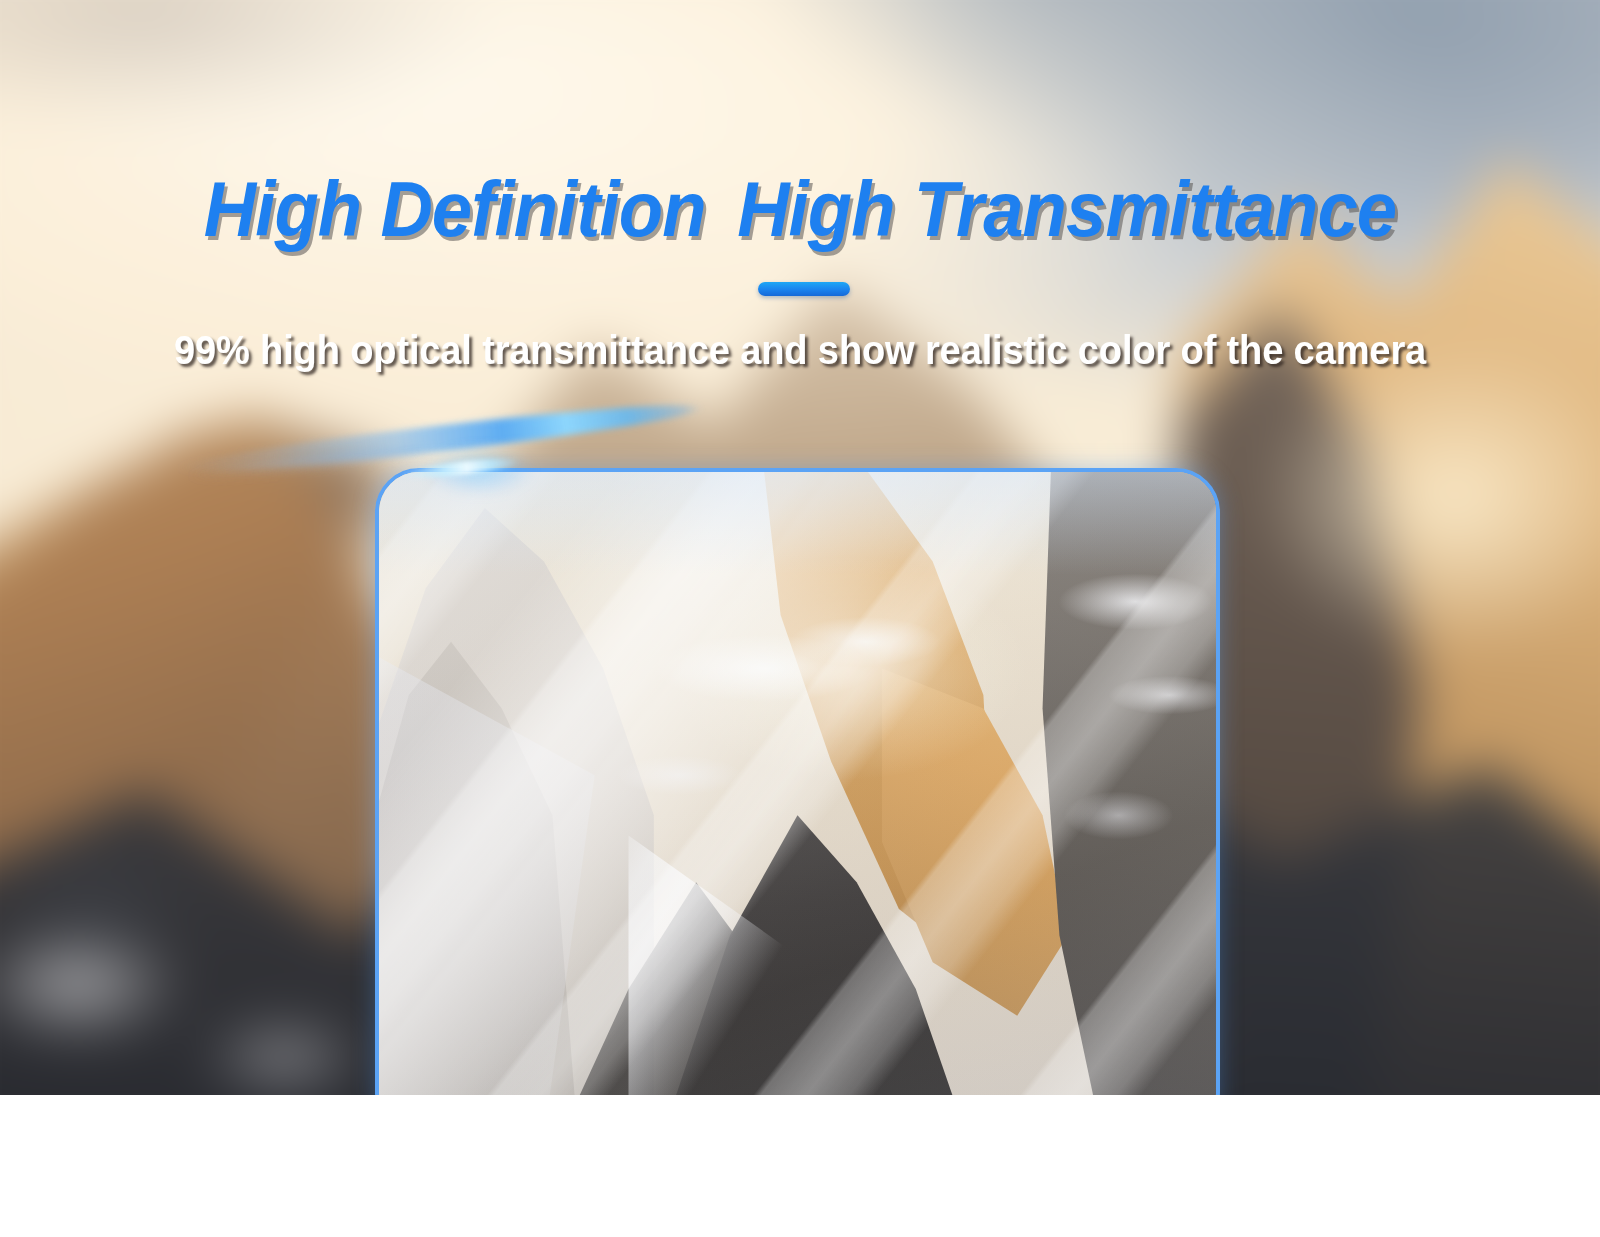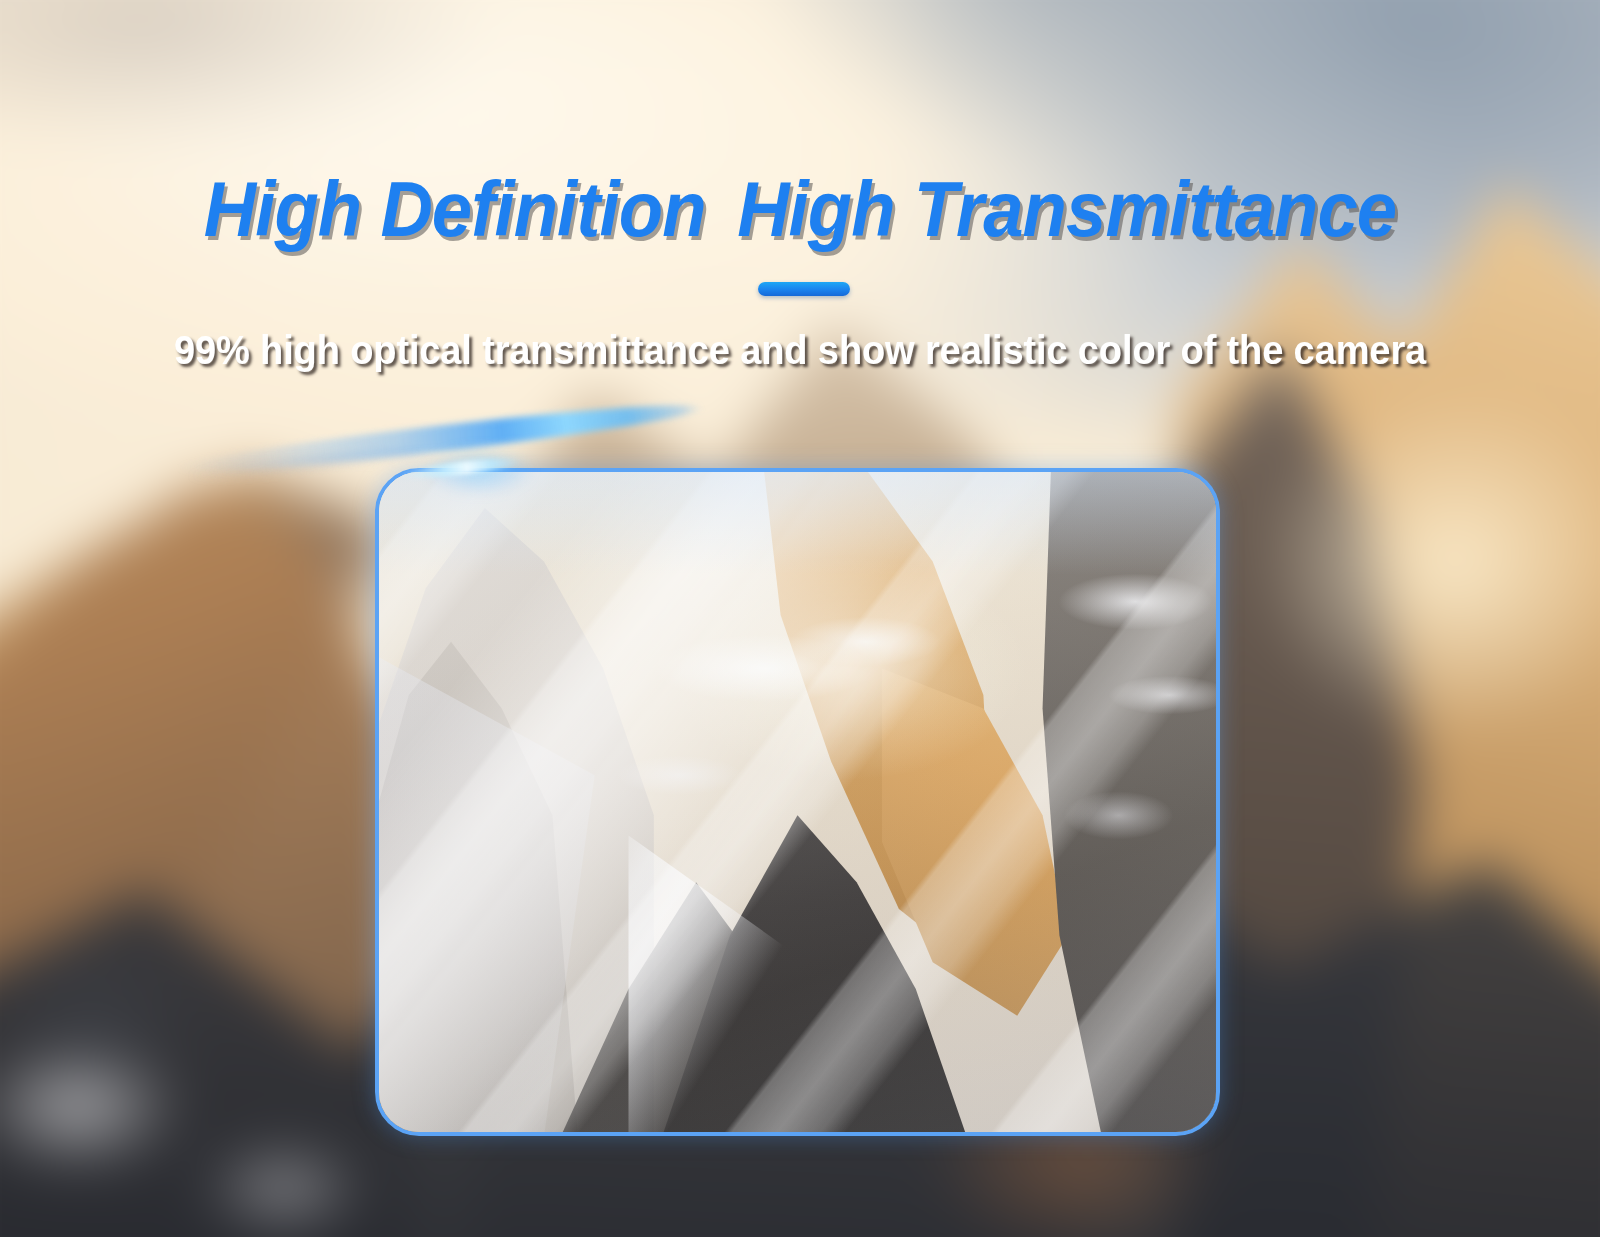"High Definition High Transmittance" .stage { height: 1237px -> 1095px }
